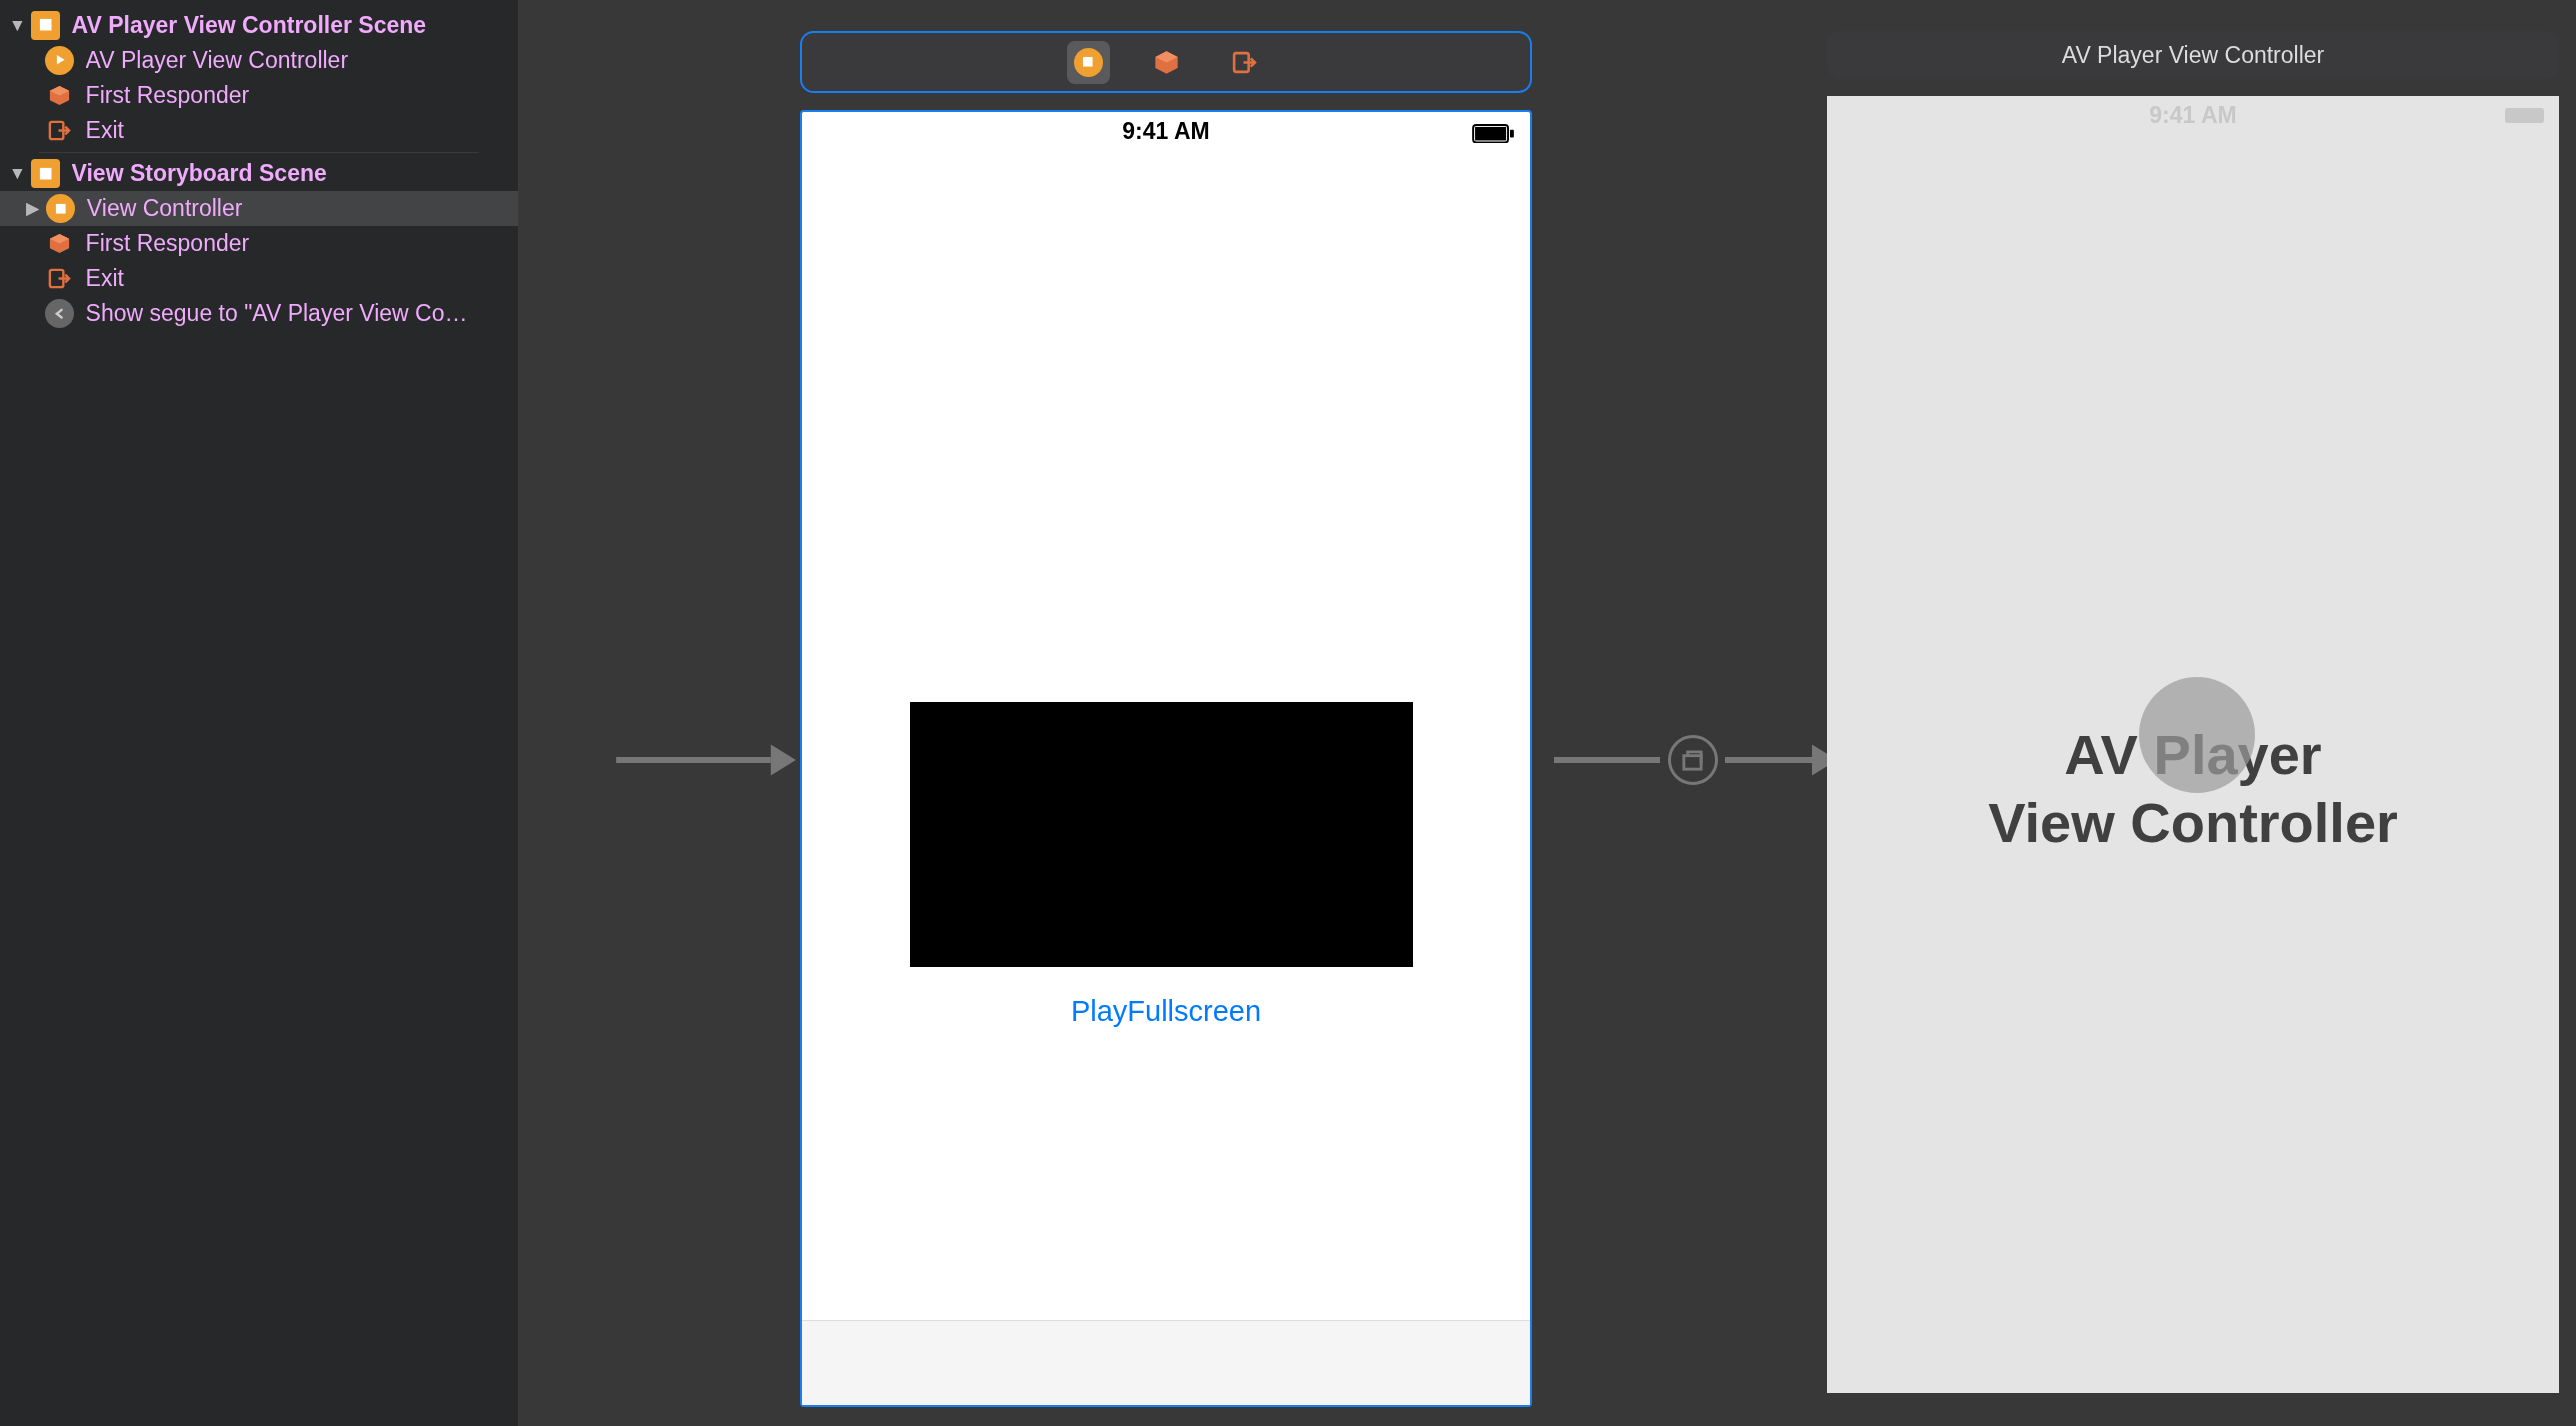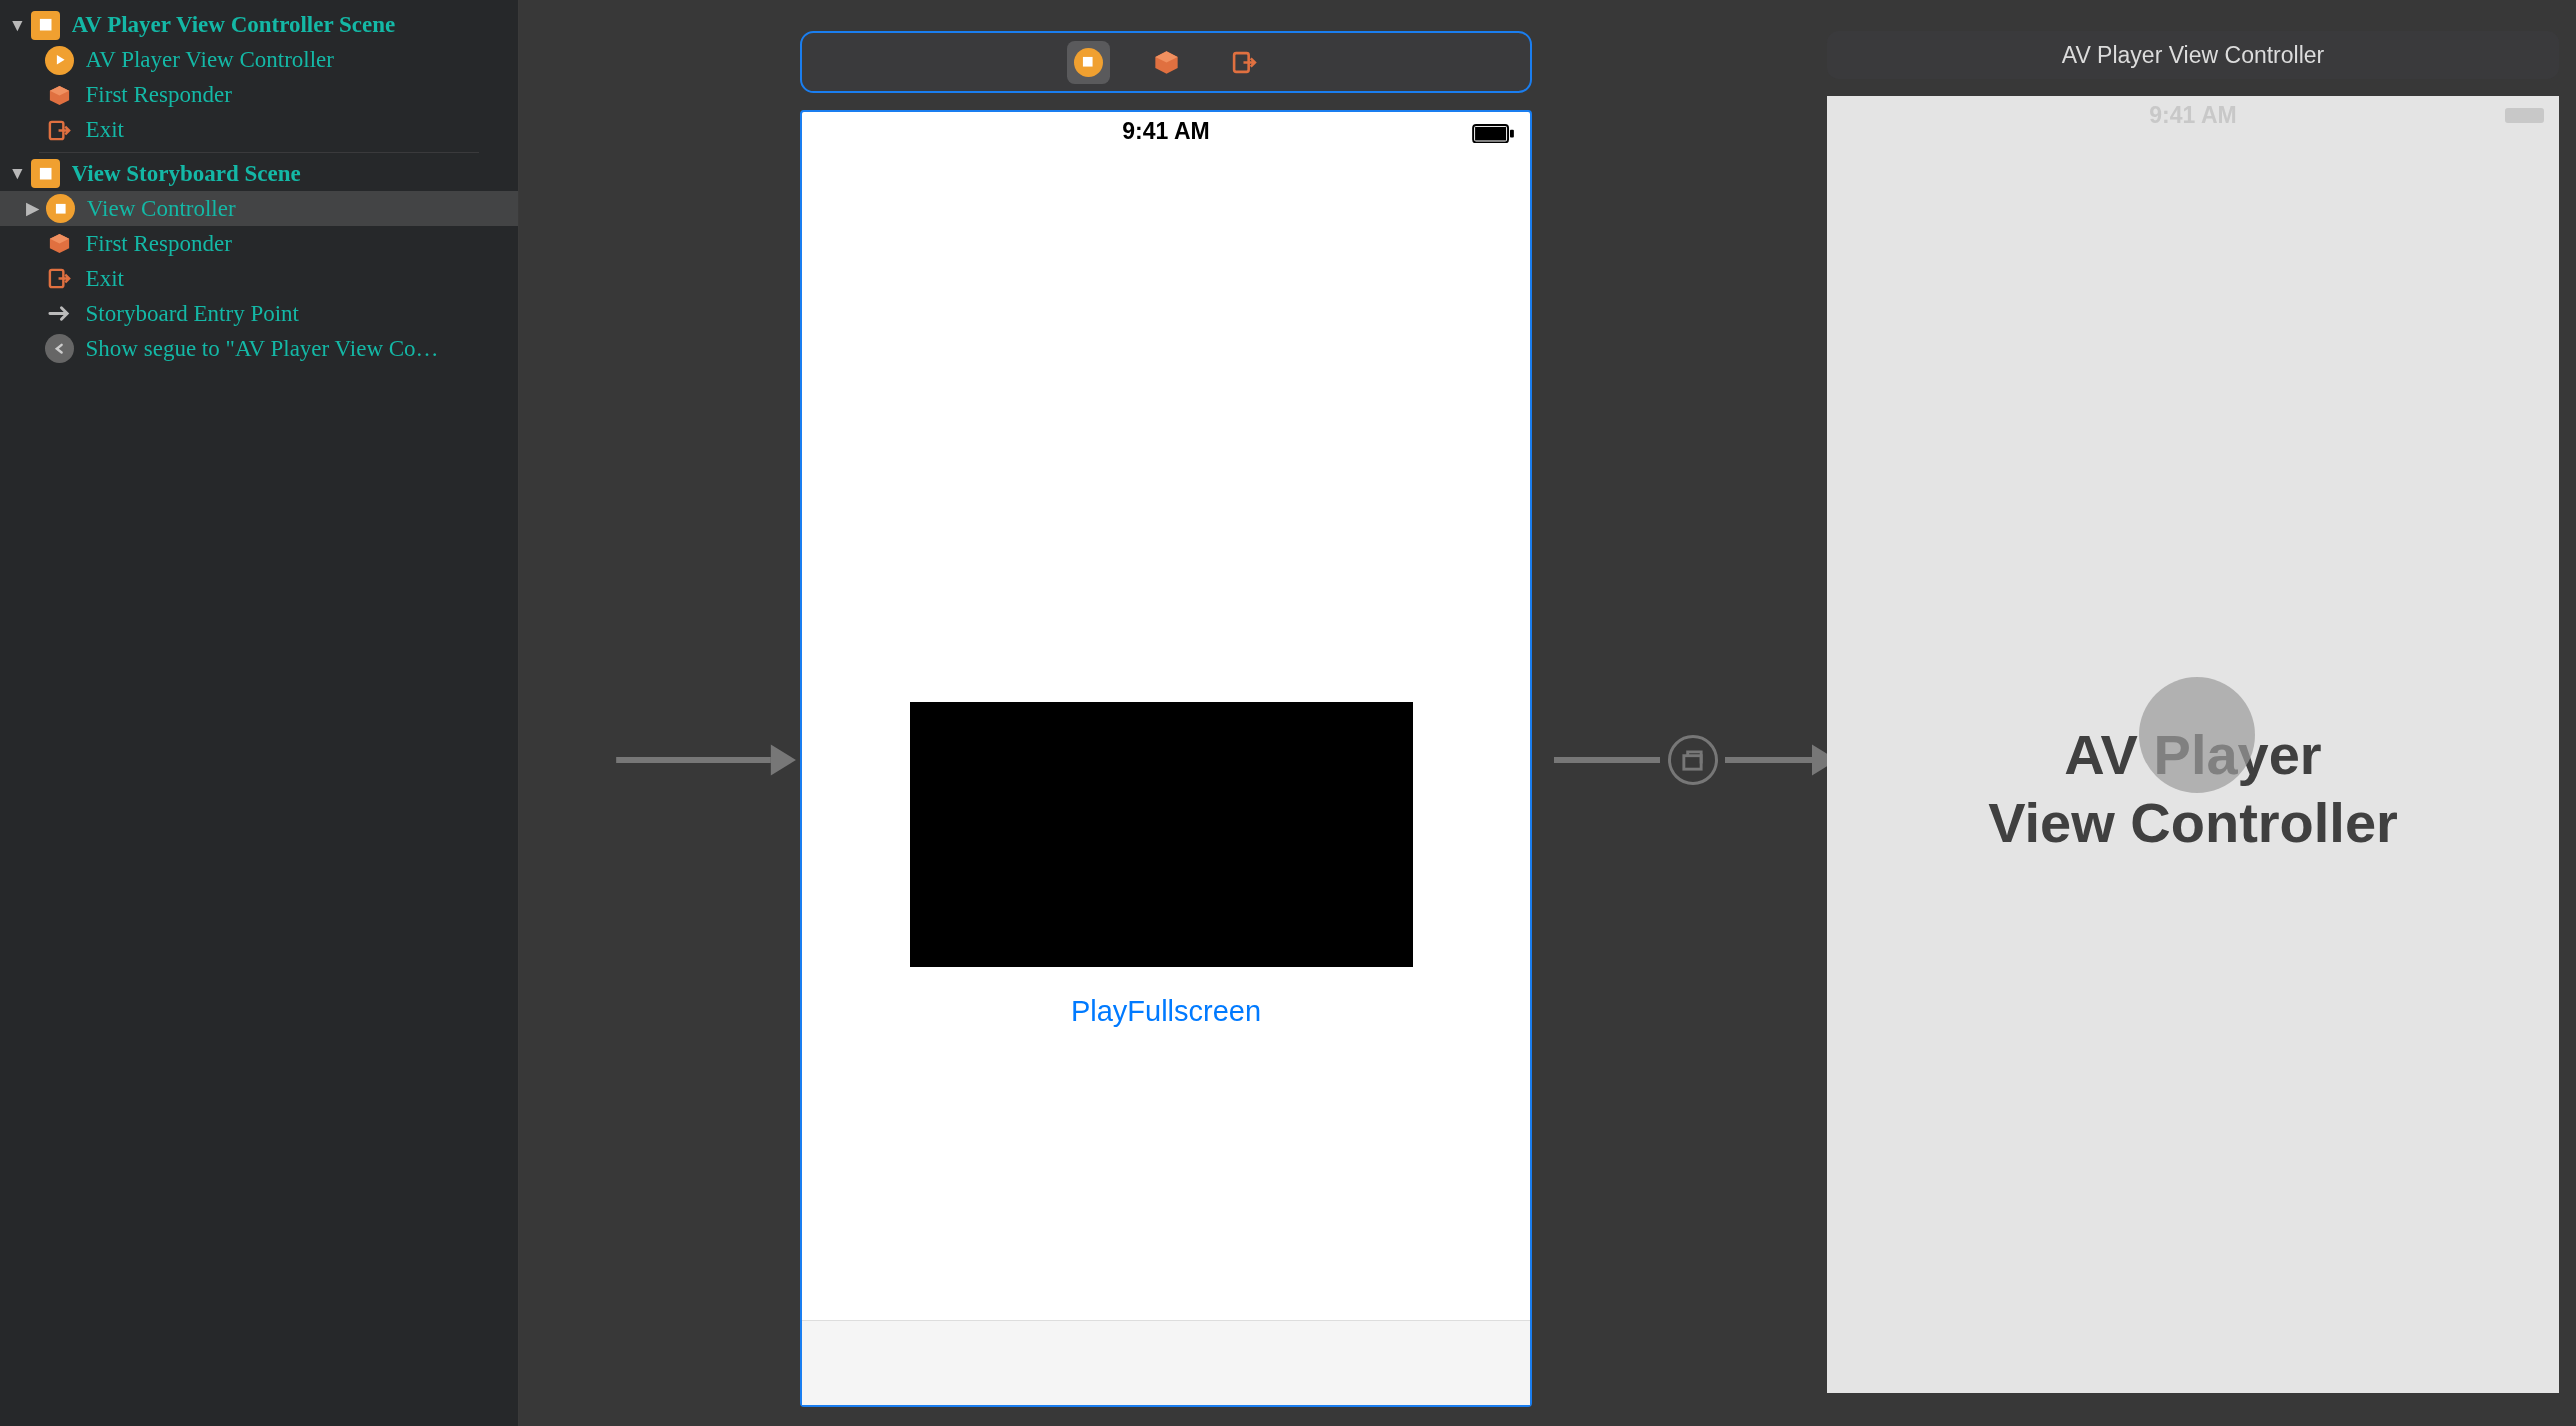"AV Player View Controller Scene" .tree-label { color: #14b8a6 -> #f0abfc; font-family: Liberation Serif, serif -> none }
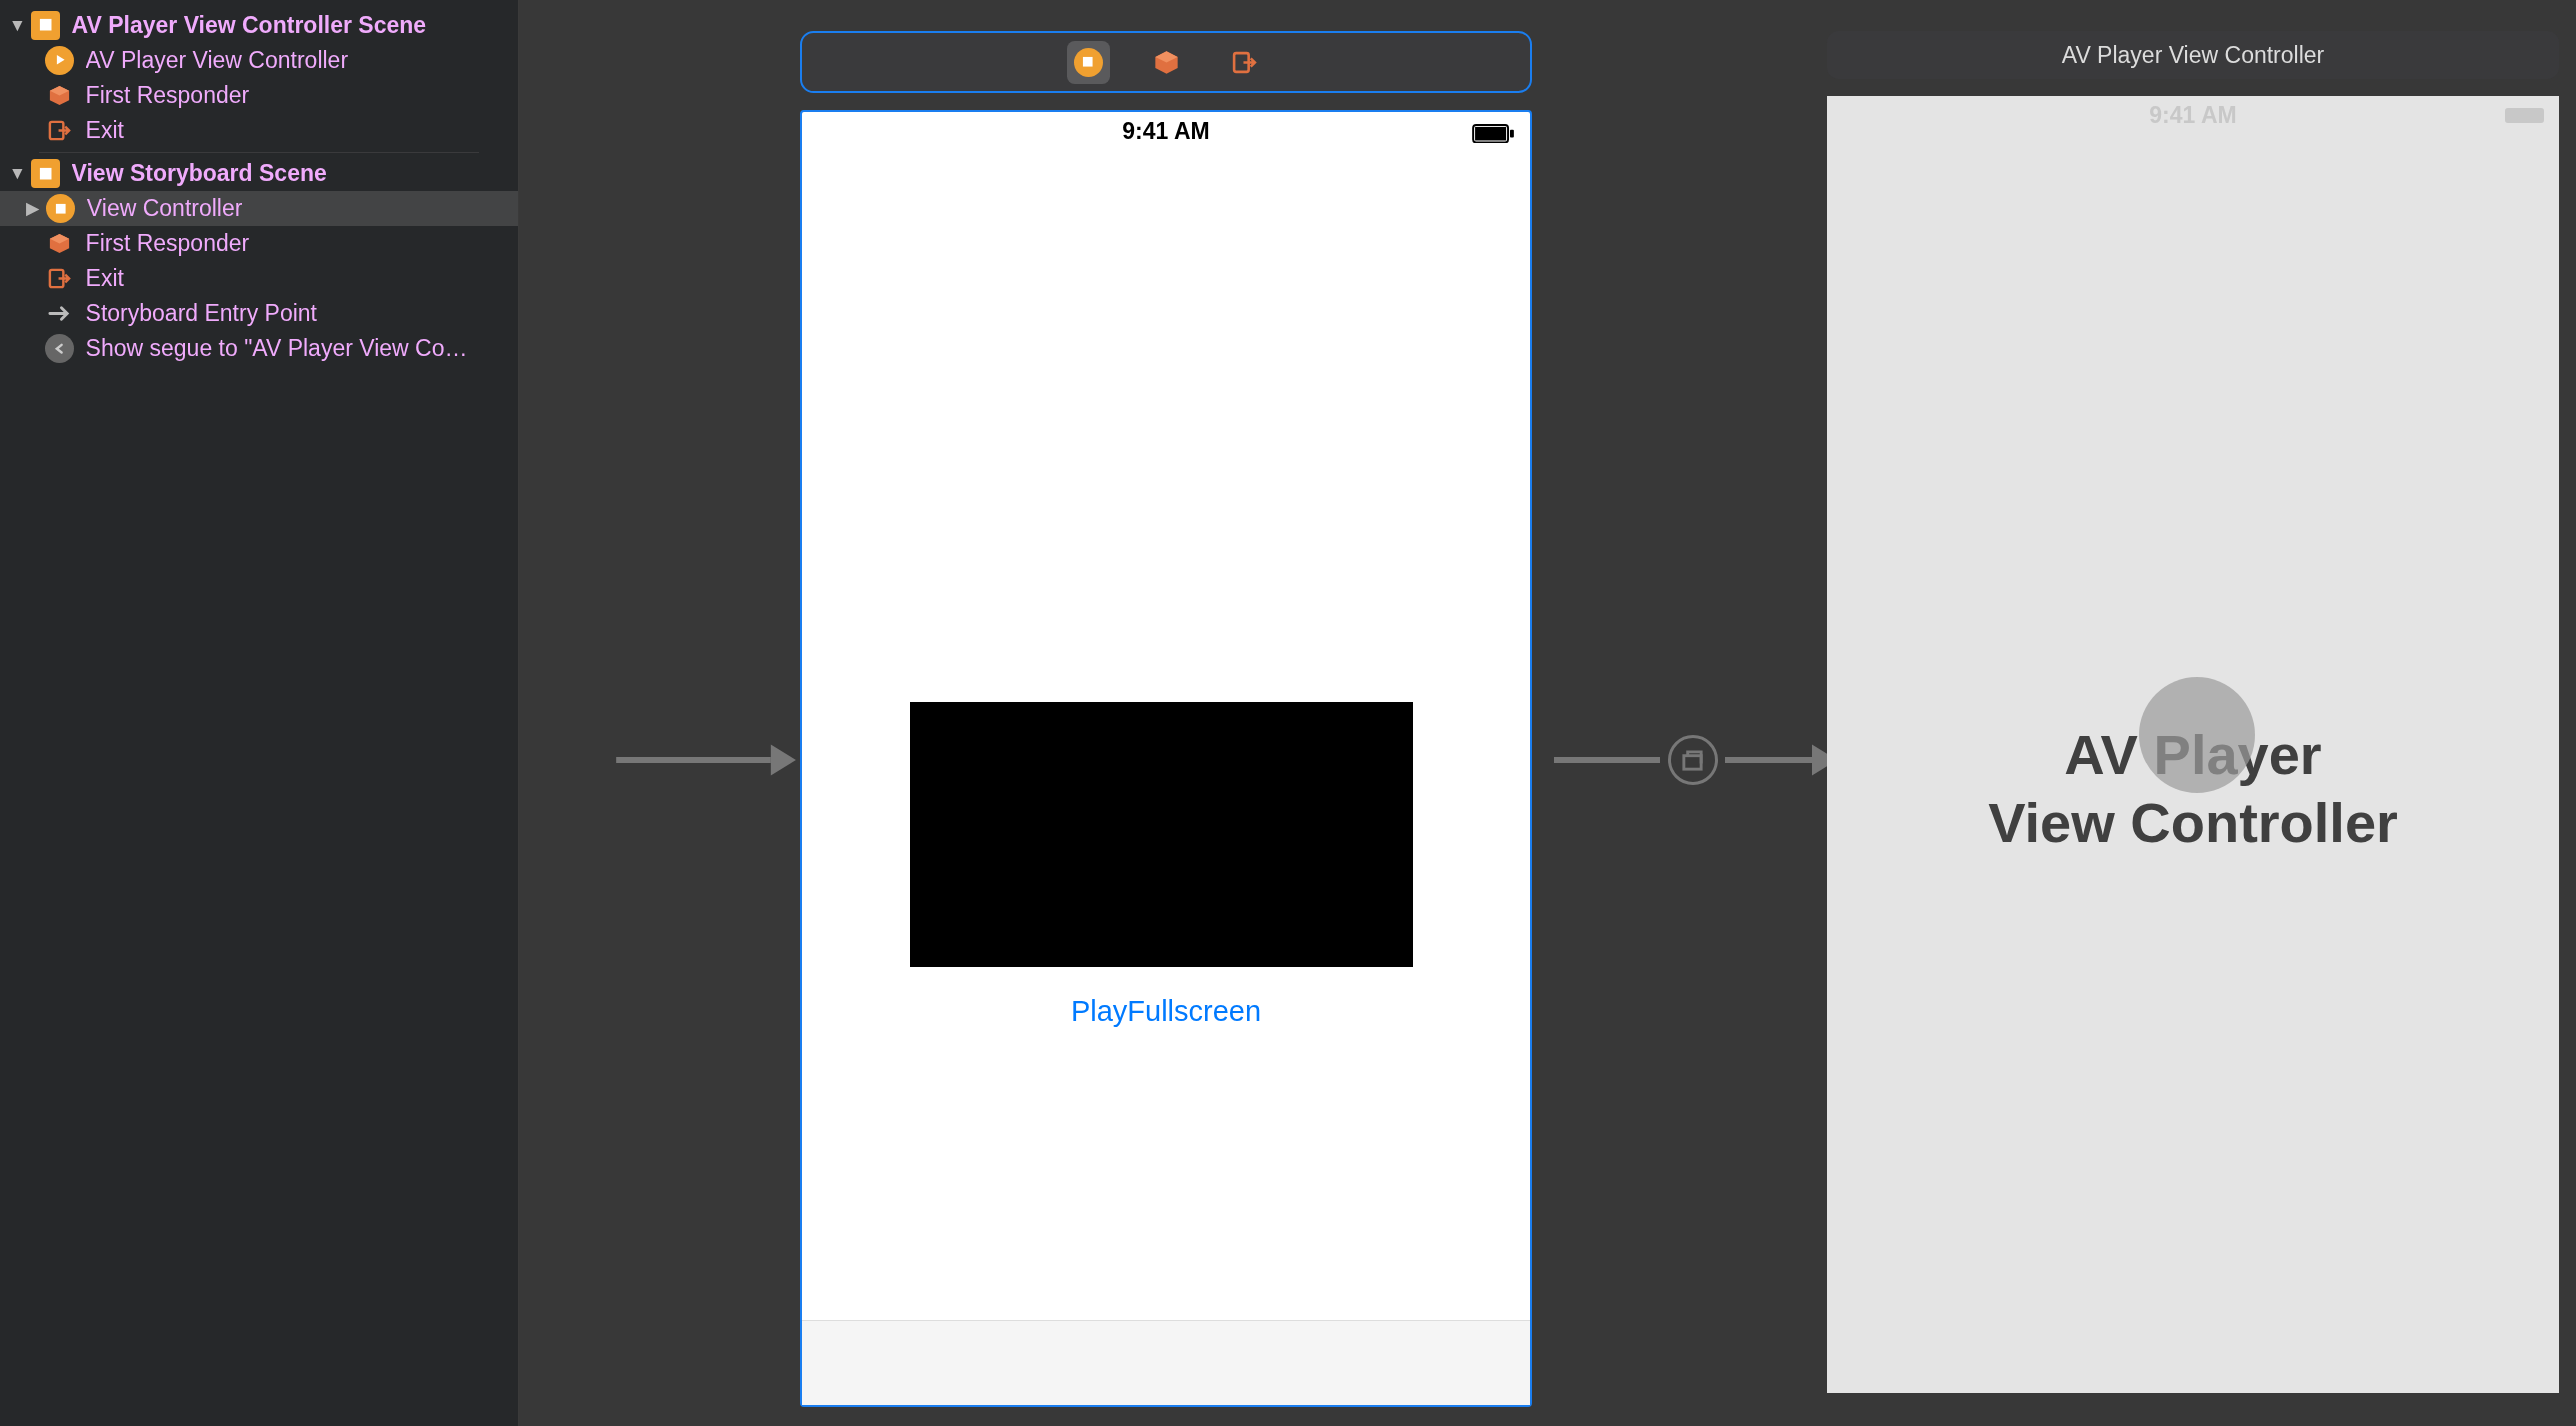"Storyboard Entry Point" div.tree-row { html: <div> <span> <svg> <path></path> </svg> </span> <span>Storyboard Entry Point</span> </div> -> none }
